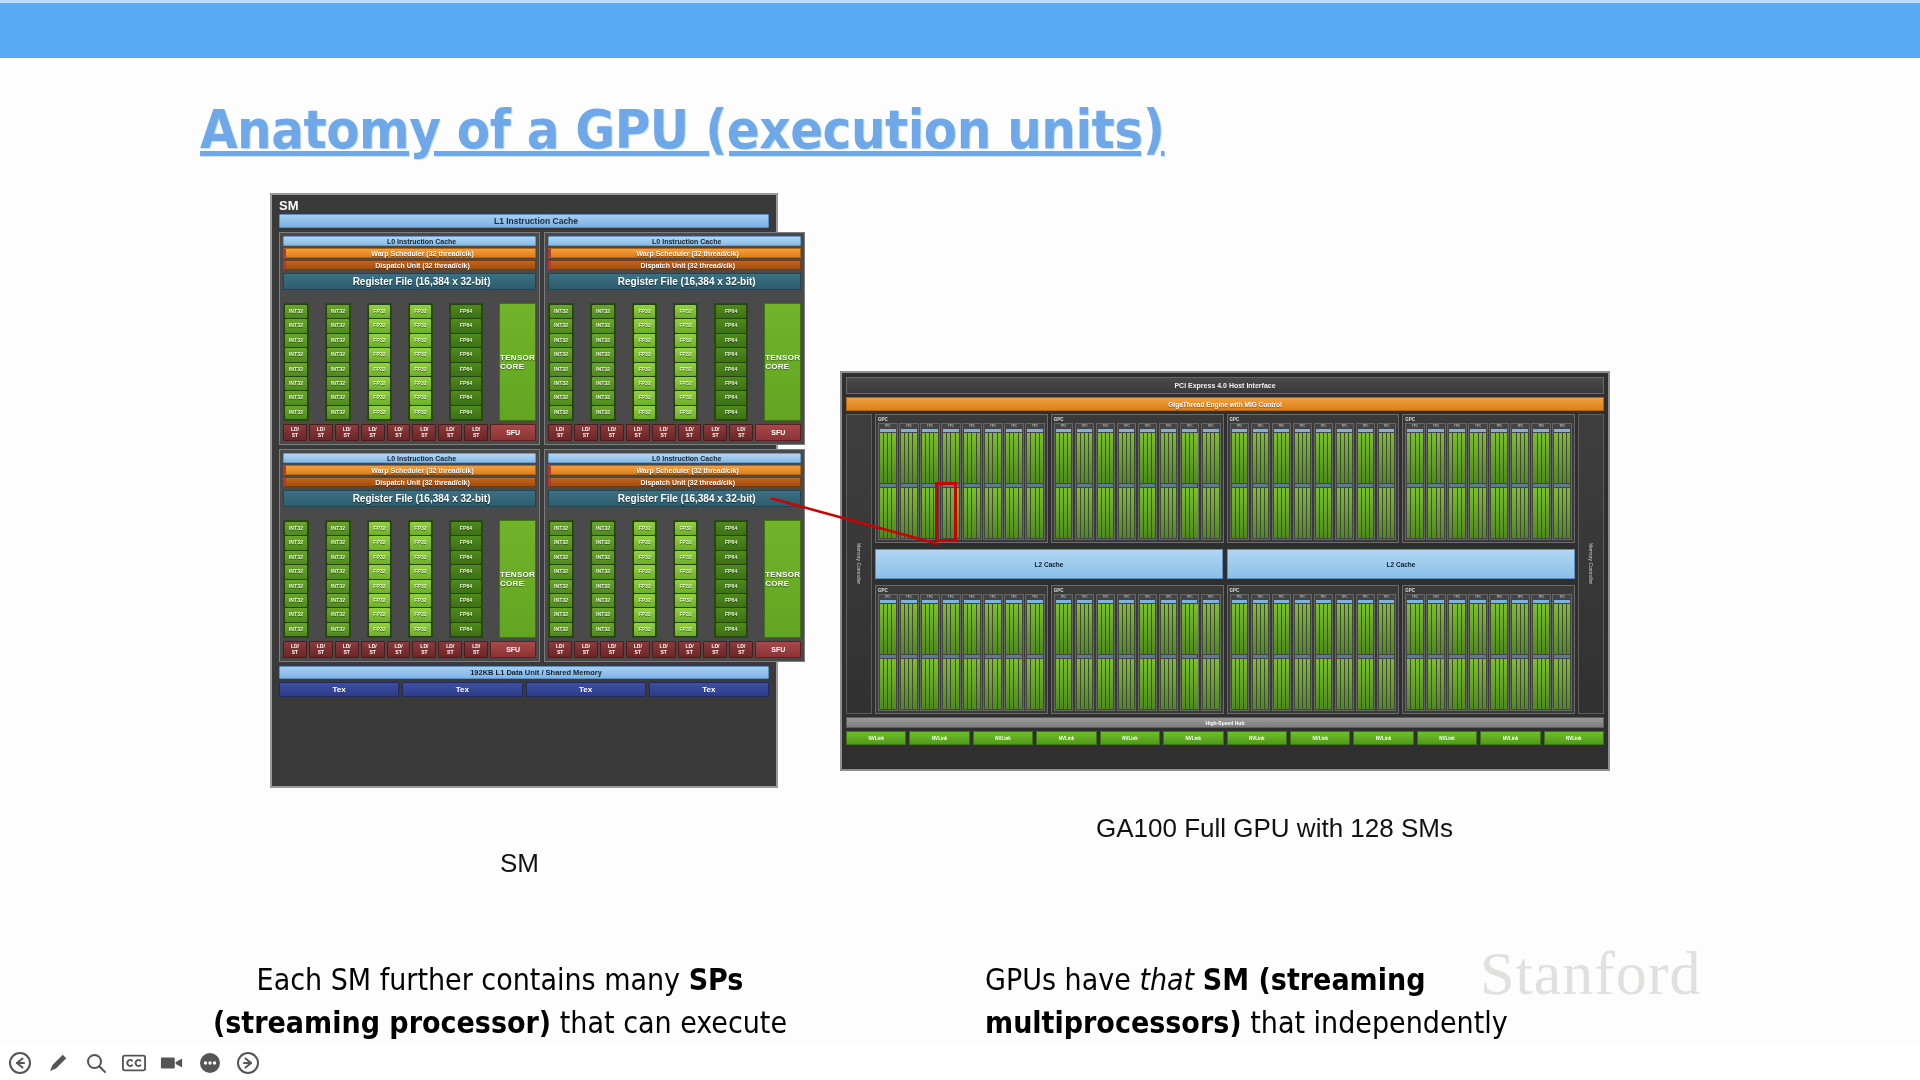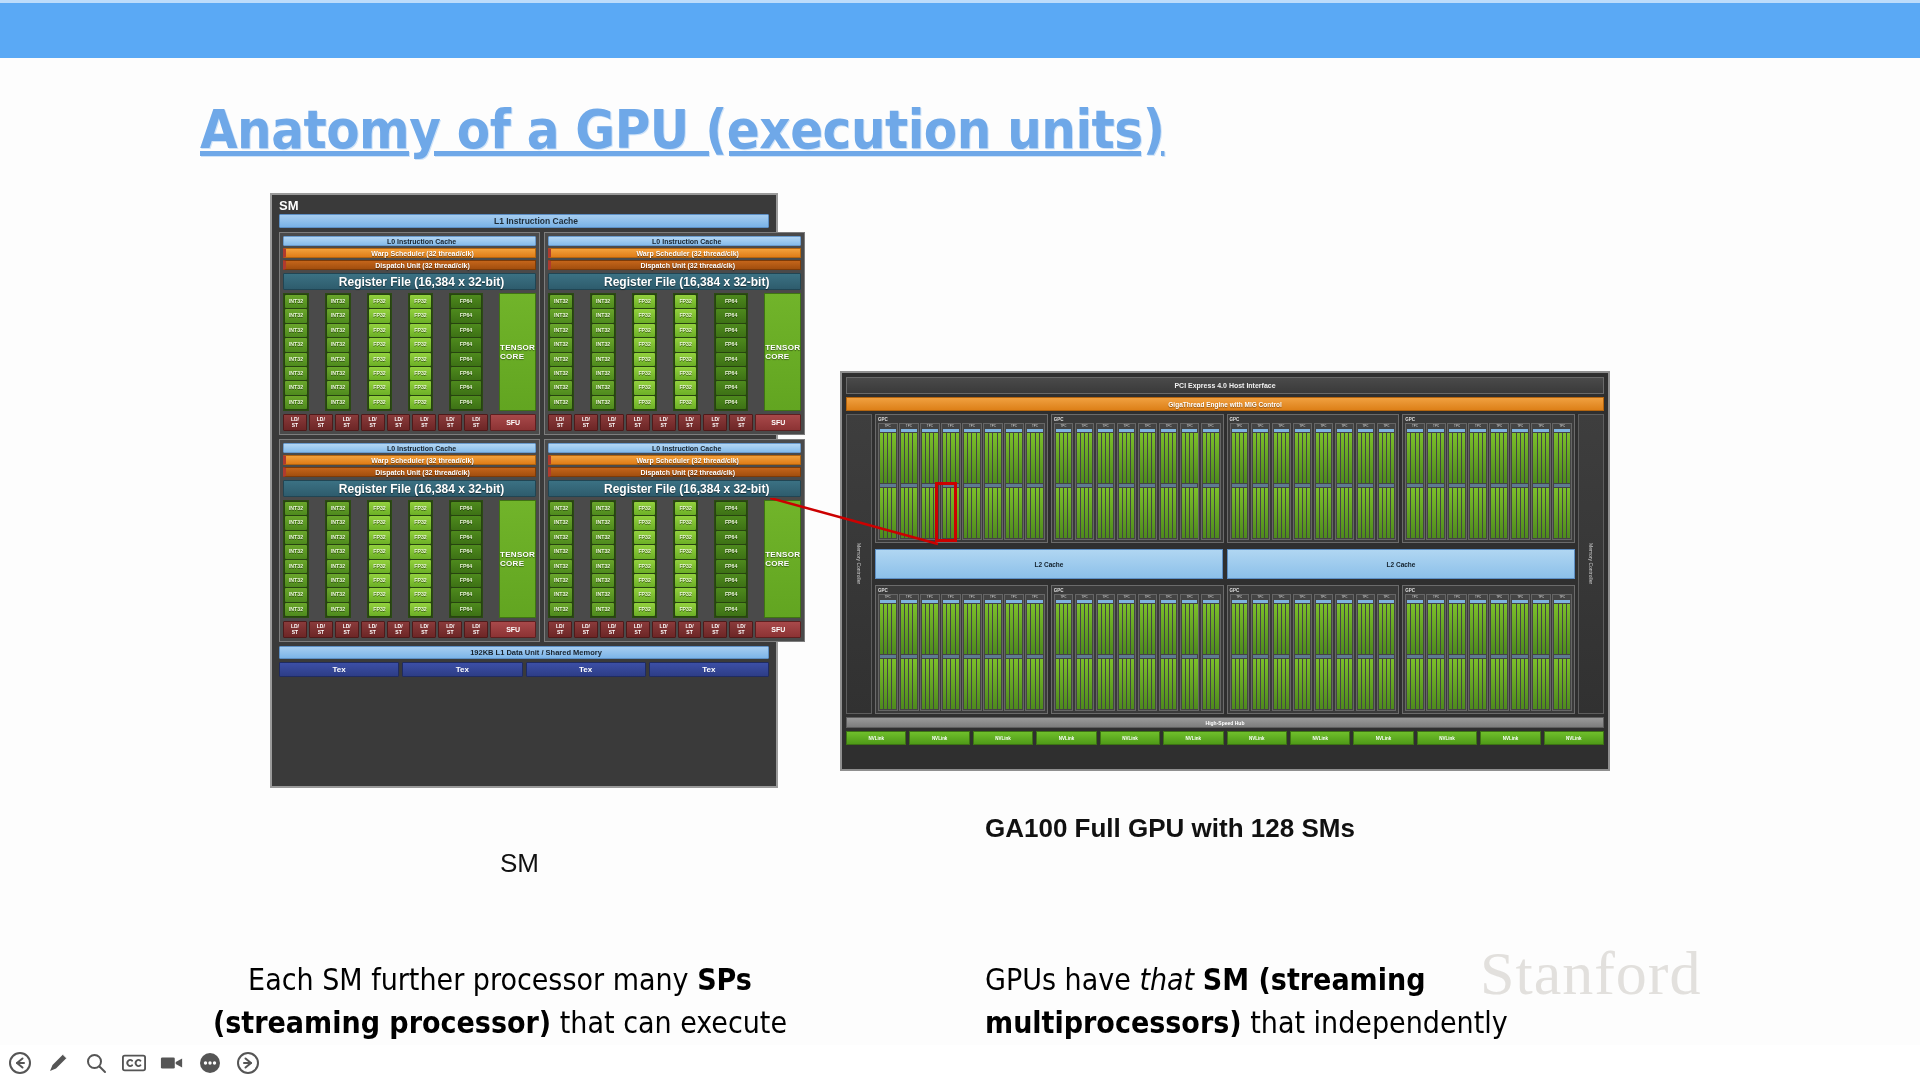"Register File (16,384 x 32-bit)" .regfile { font-size: 12px -> 10px; margin-bottom: 3px -> 13px }
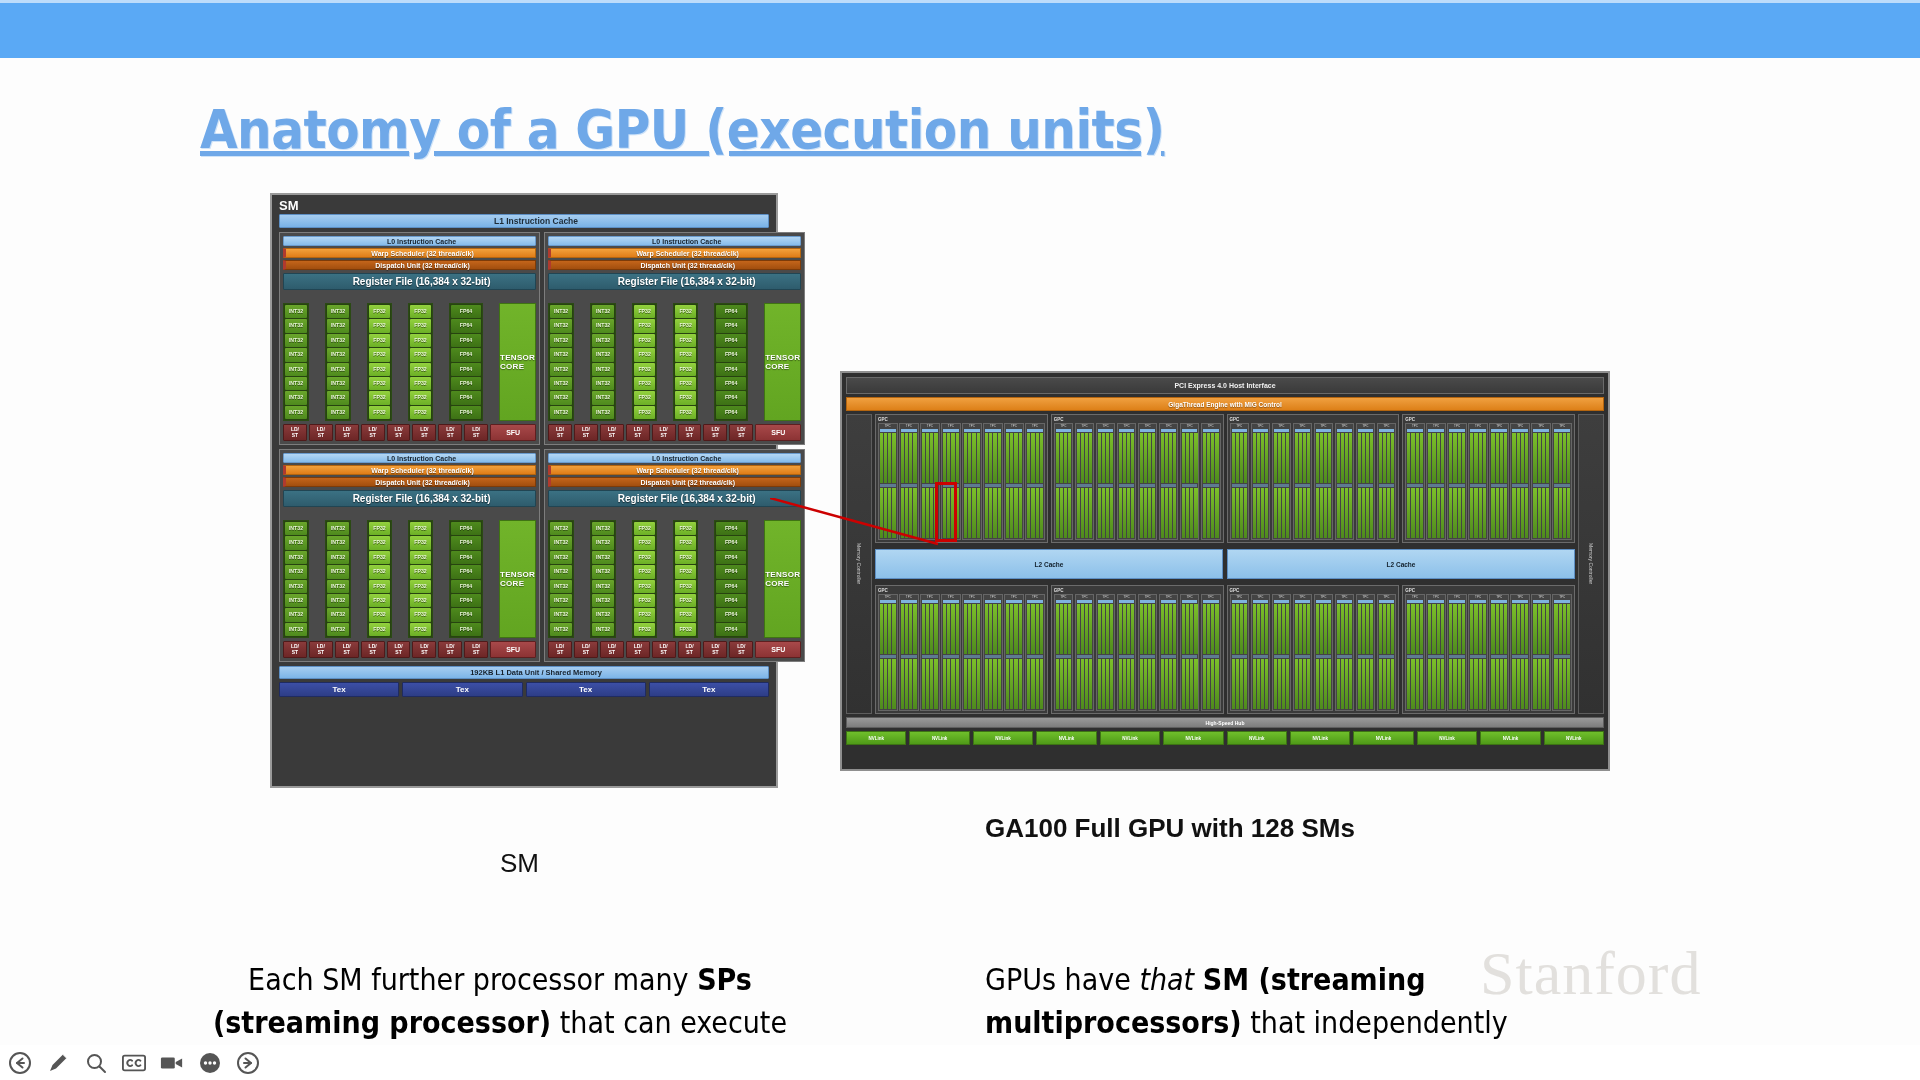"GA100 Full GPU with 128" #cap-gpu { font-weight: bold -> none; left: 985px -> 1096px }
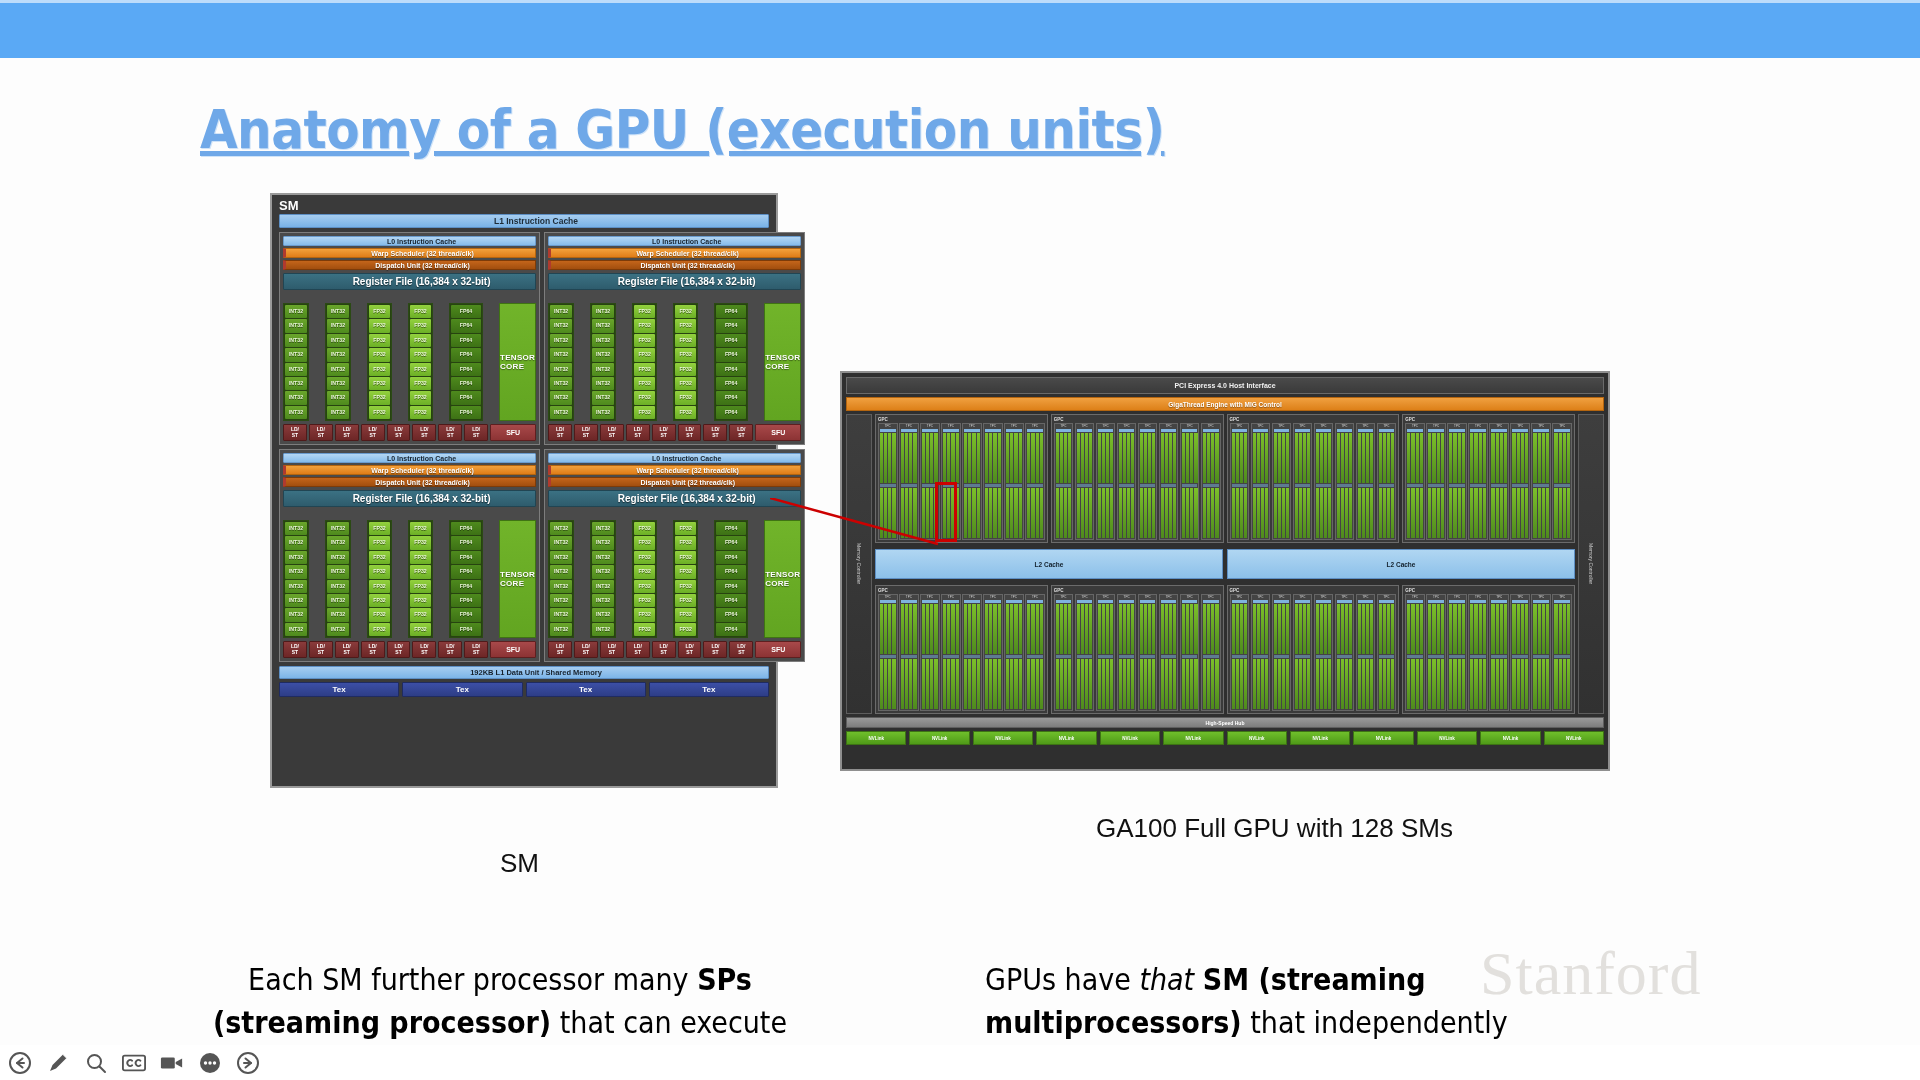"Each SM further processor many" span { text: processor -> contains }
